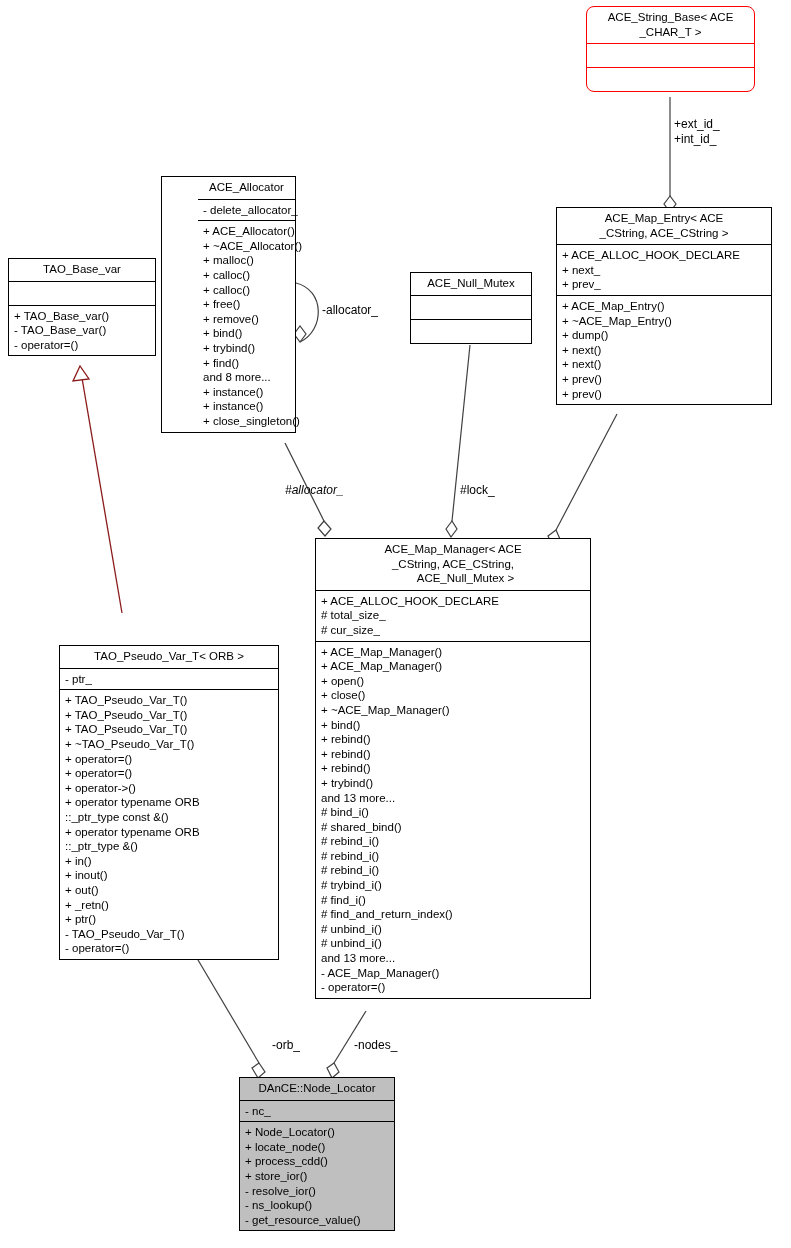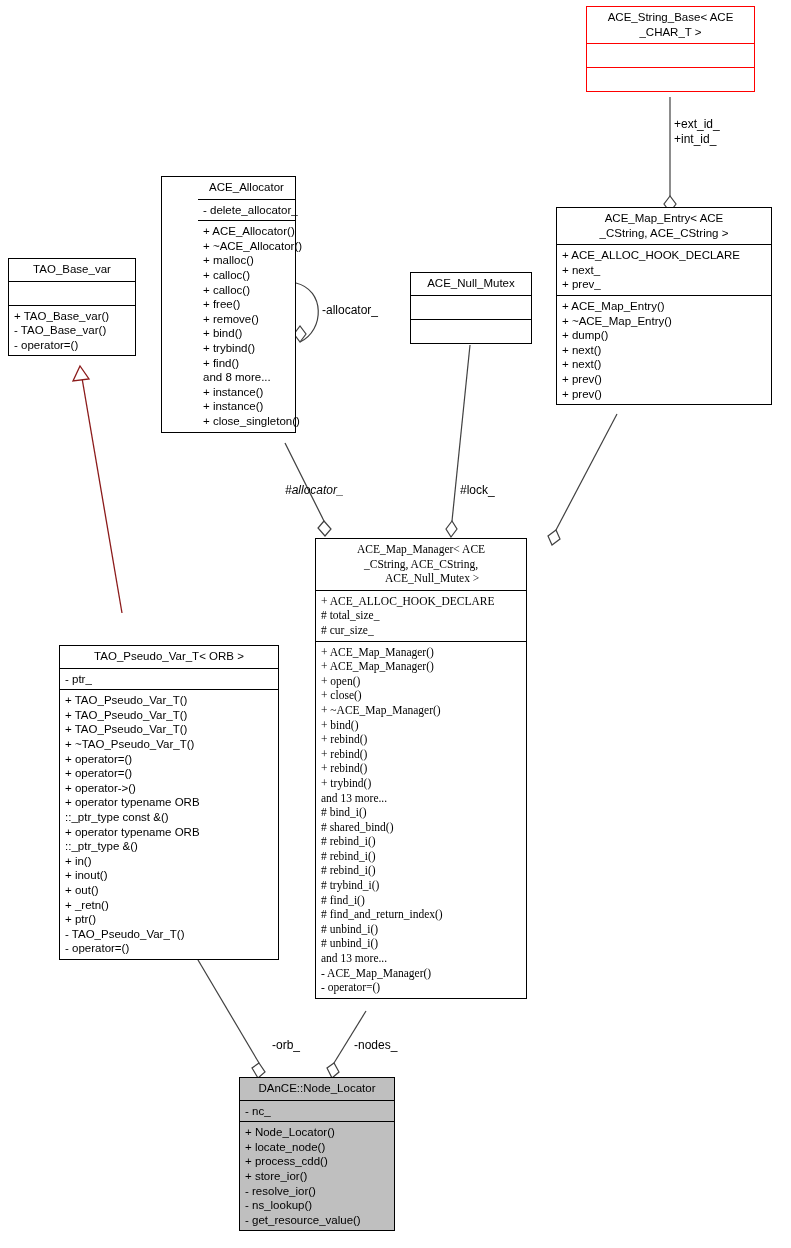"ACE_String_Base< ACE" .uml-class.red { border-radius: none -> 8px }
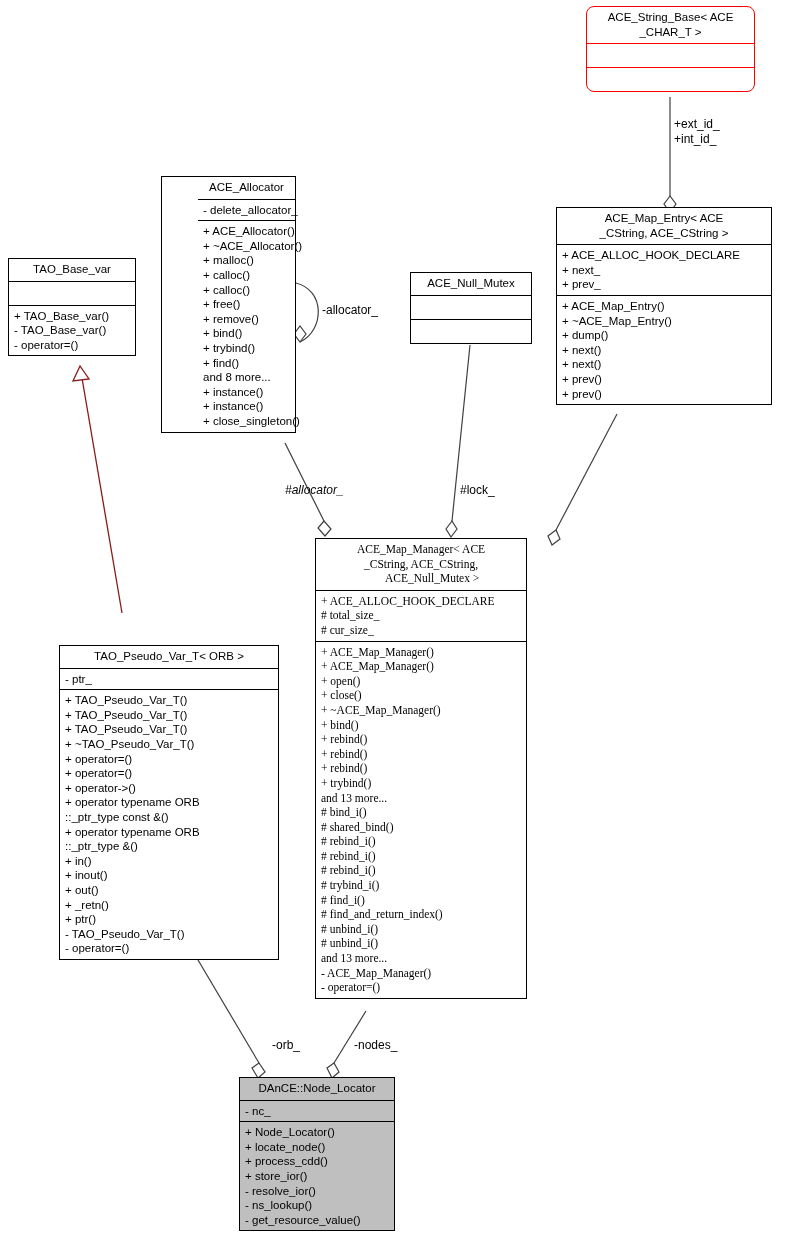"TAO_Base_var" div.uml-class { width: 128px -> 148px }
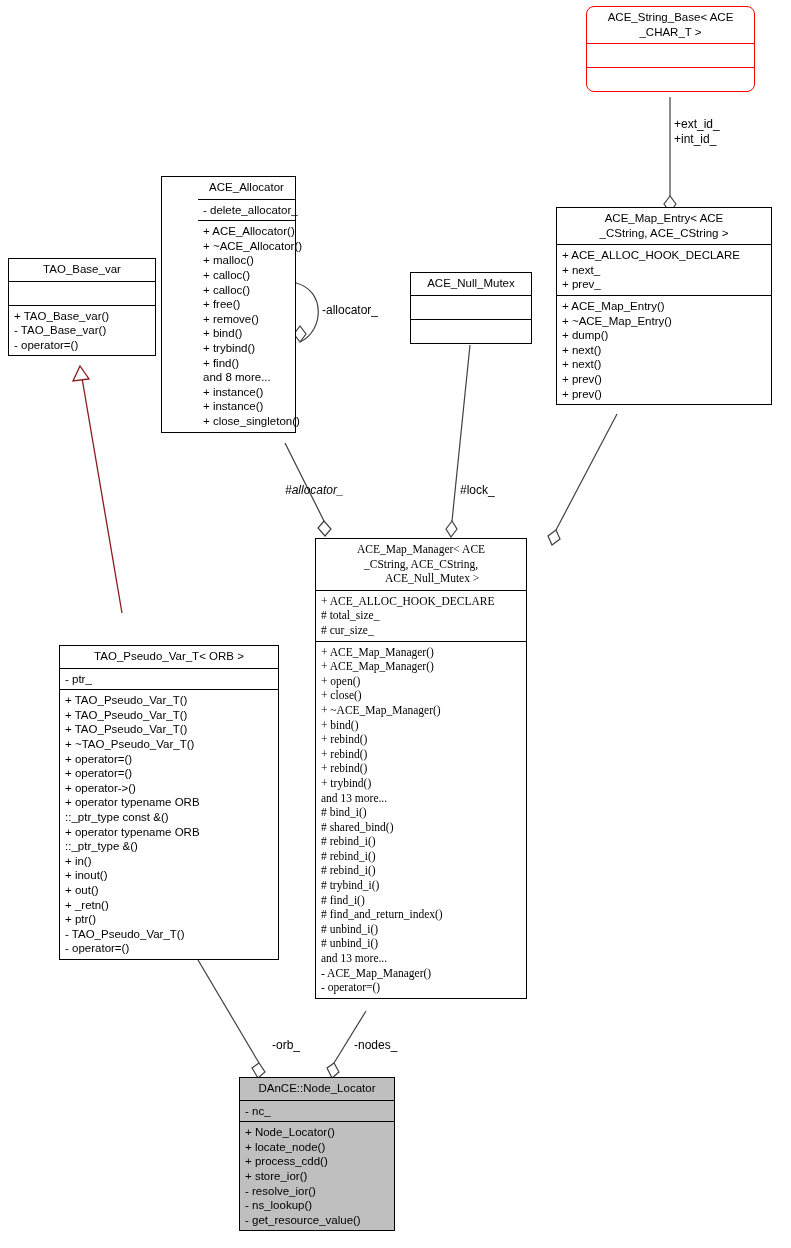"ACE_Map_Manager< ACE" div.uml-class { font-family: Liberation Serif, serif -> none; width: 212px -> 276px }
